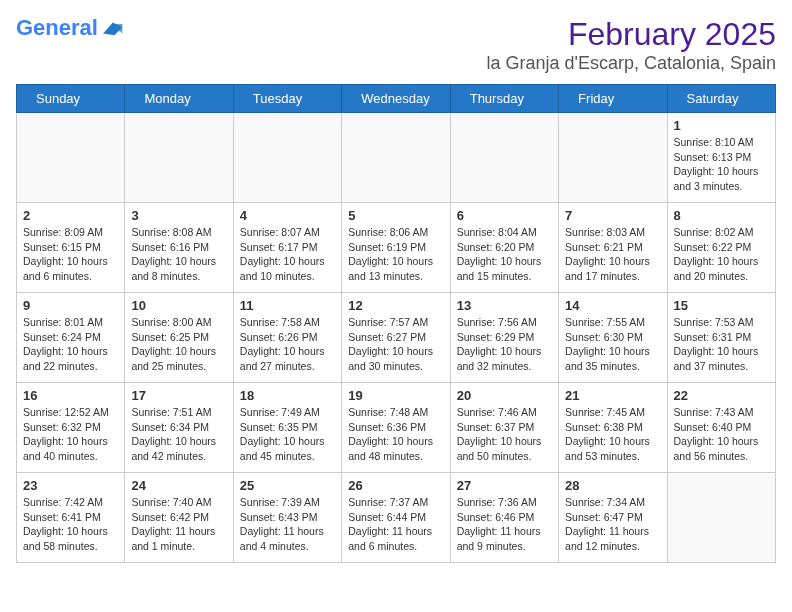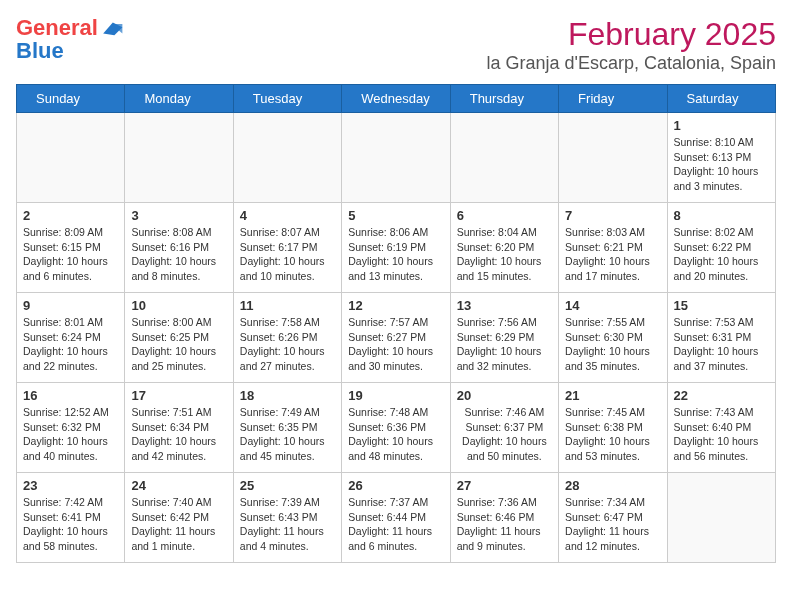"General" .logo-text span { color: #ef4444 -> #3b82f6 }
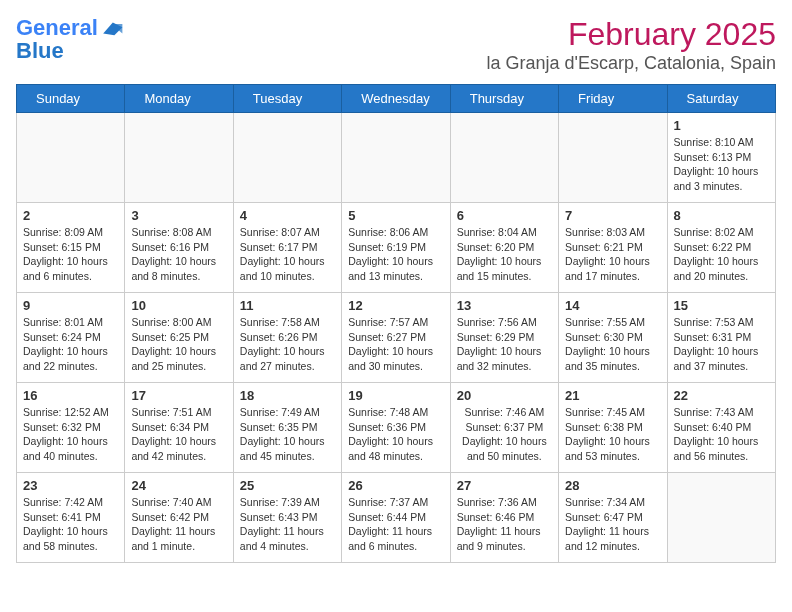"Blue" div { html: <div>Blue</div> -> none }
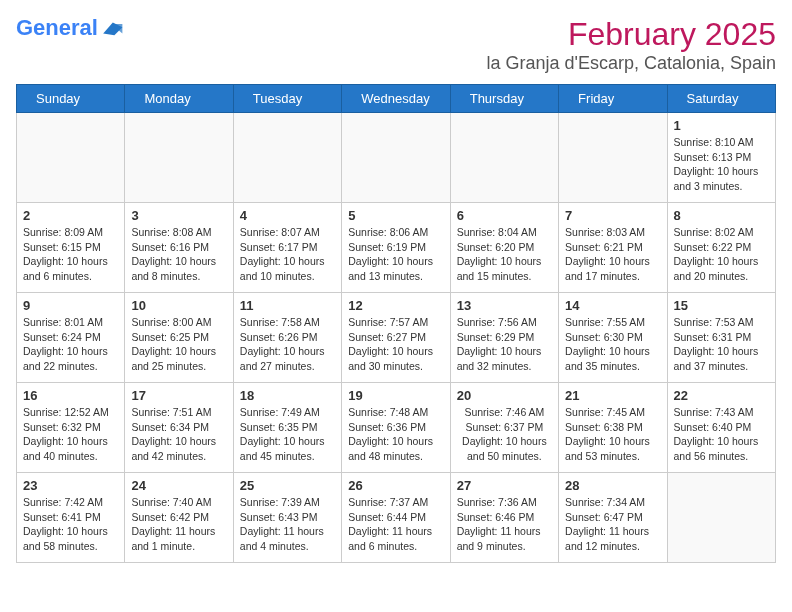"February 2025" .month-title { color: #be185d -> #4c1d95 }
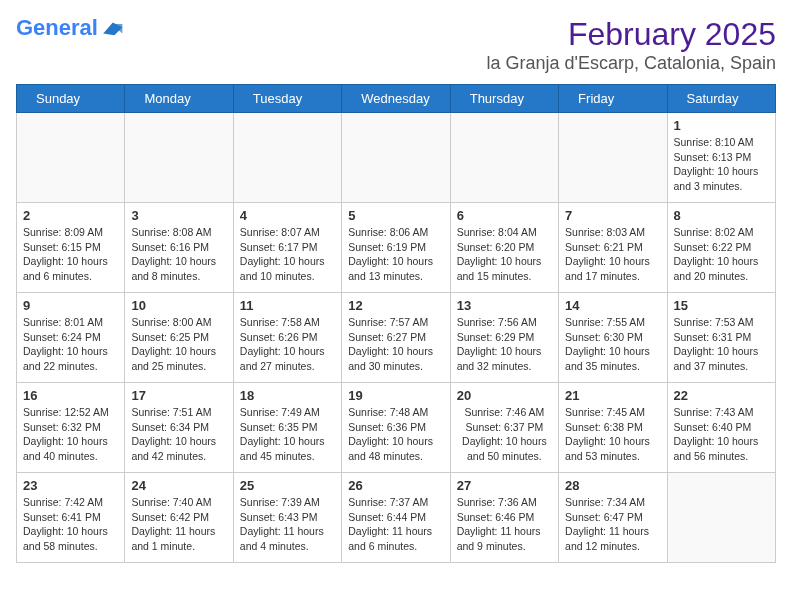"Sunrise: 7:46 AM" div.day-info { text-align: center -> none }
